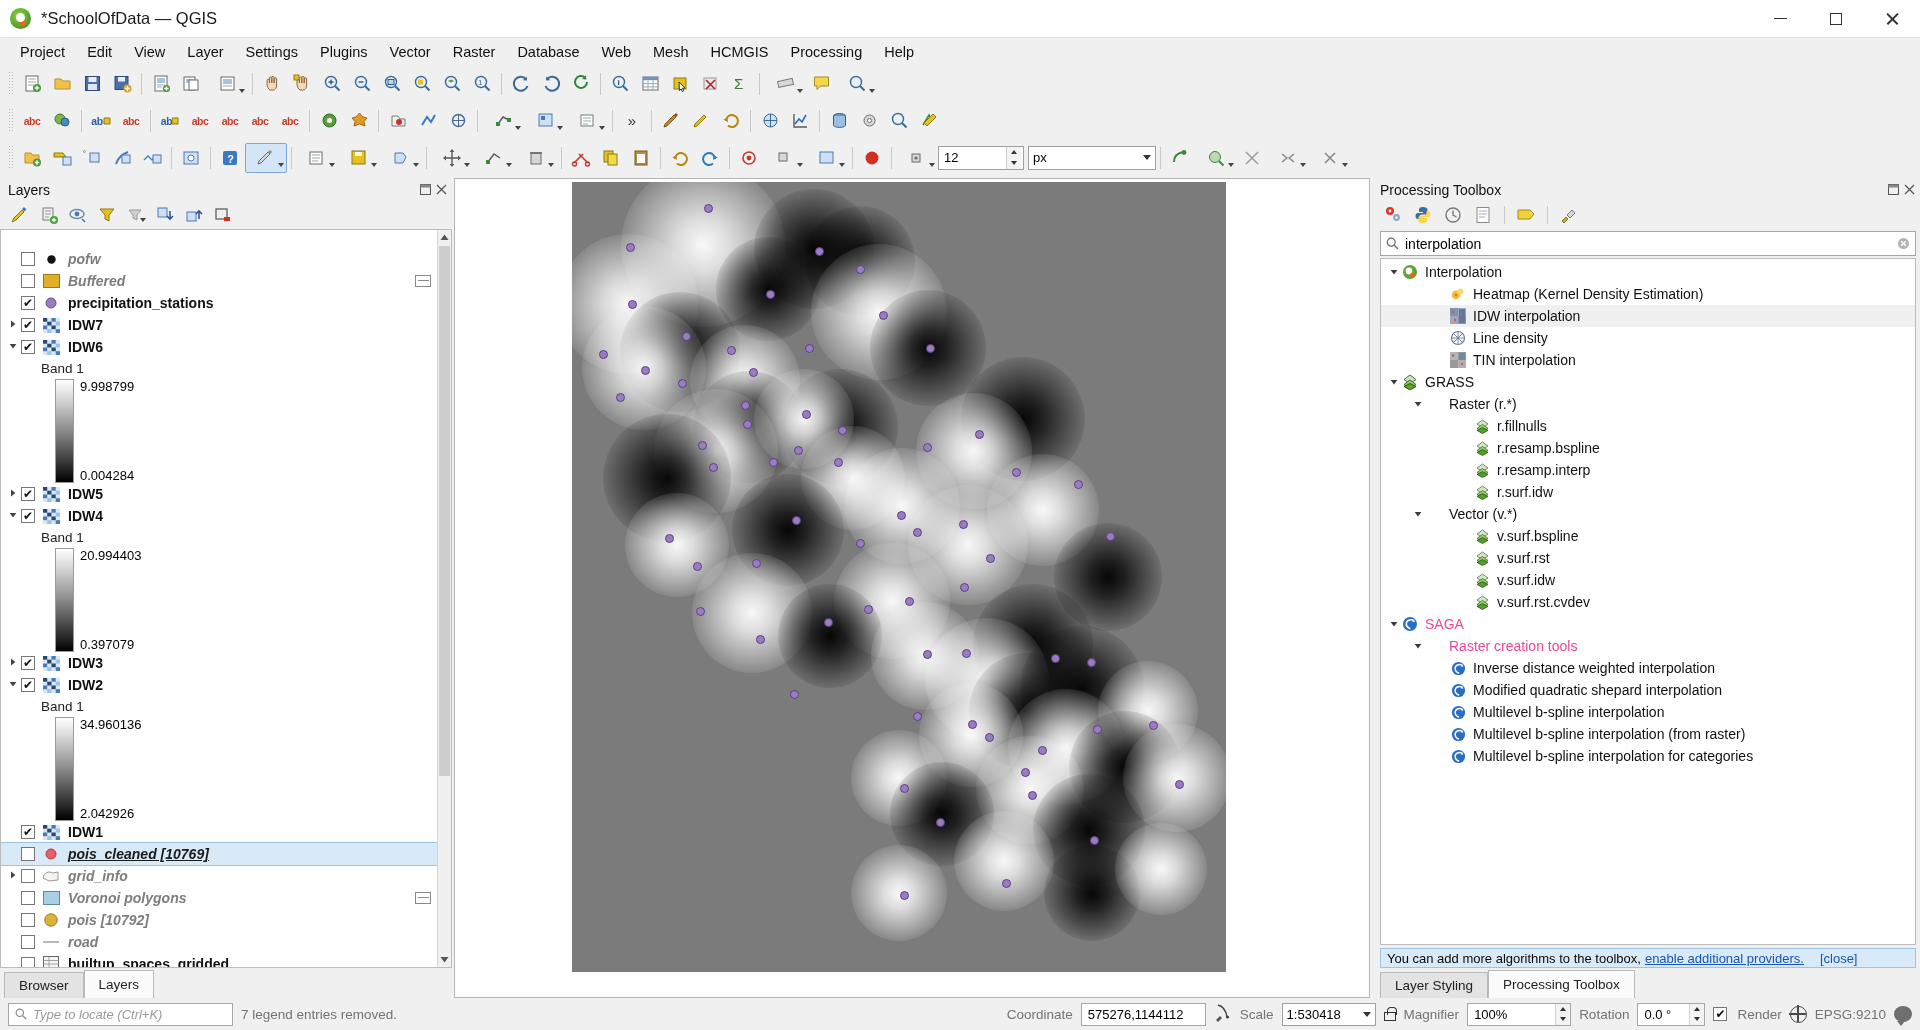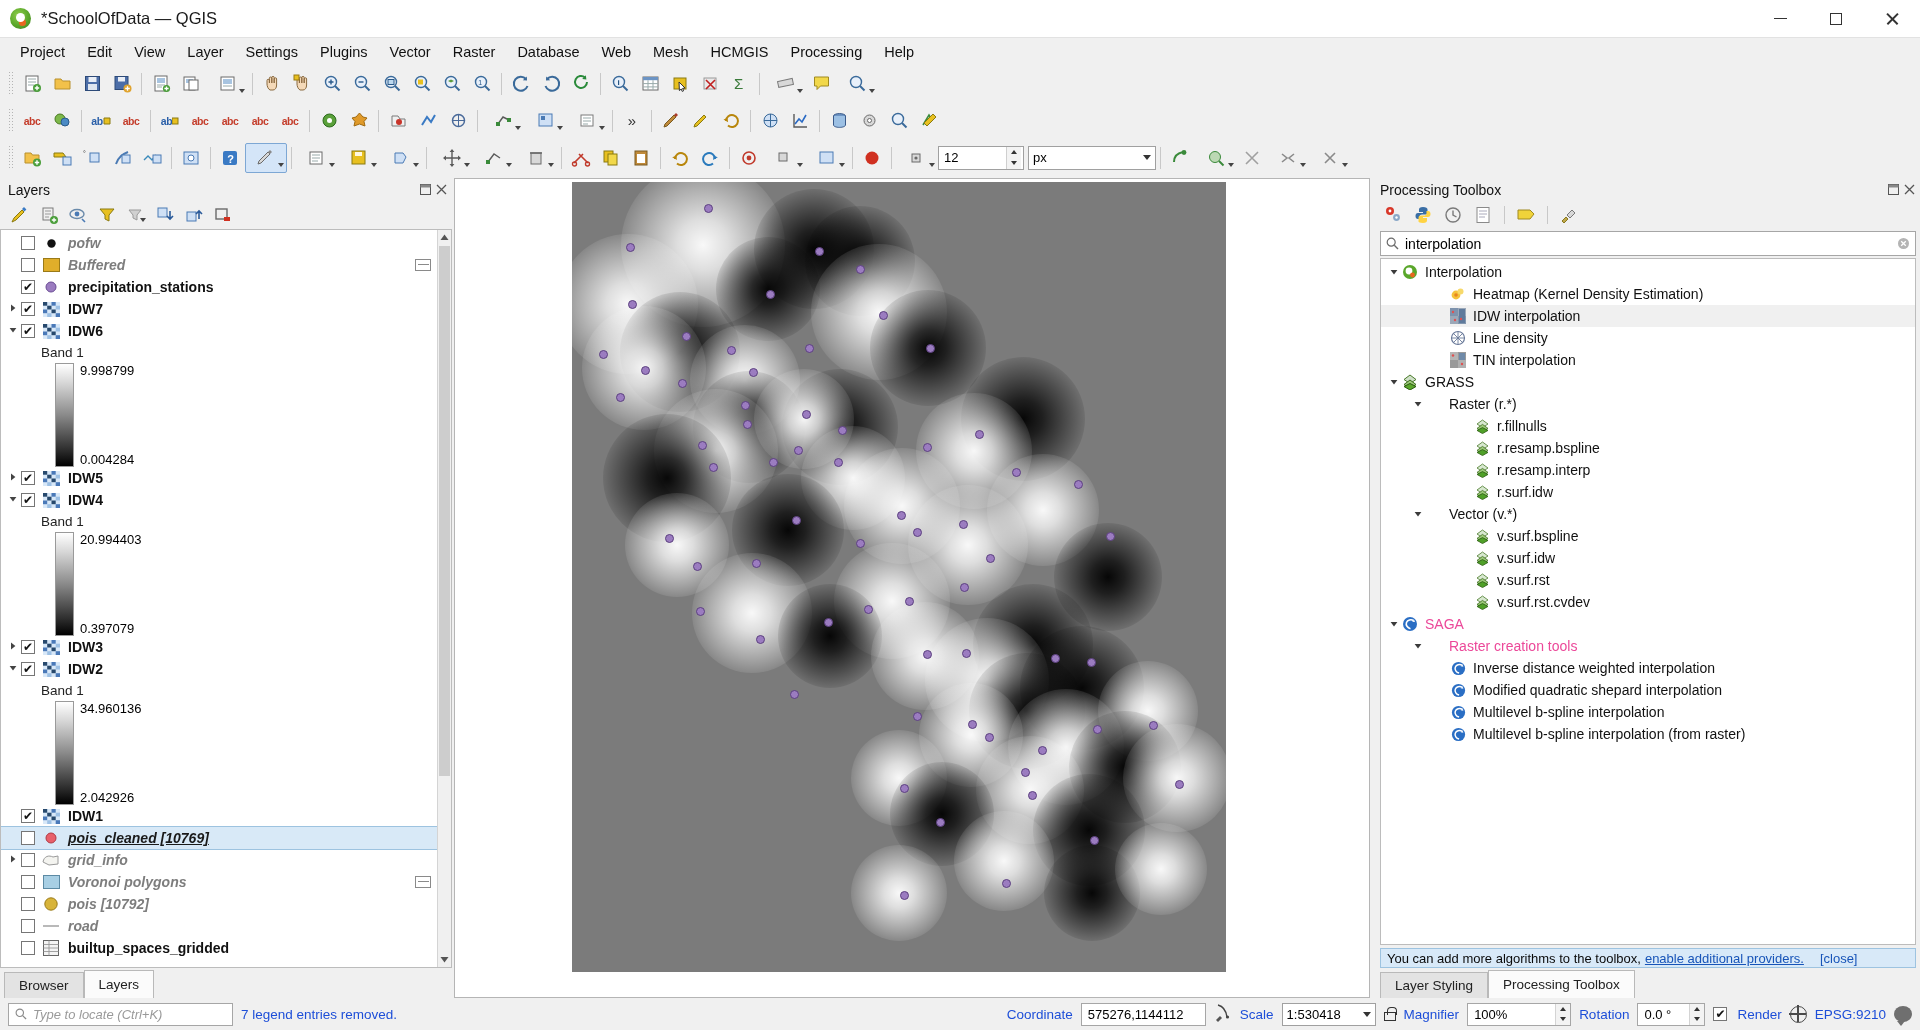"pofw" div { padding-top: 2px -> 18px }
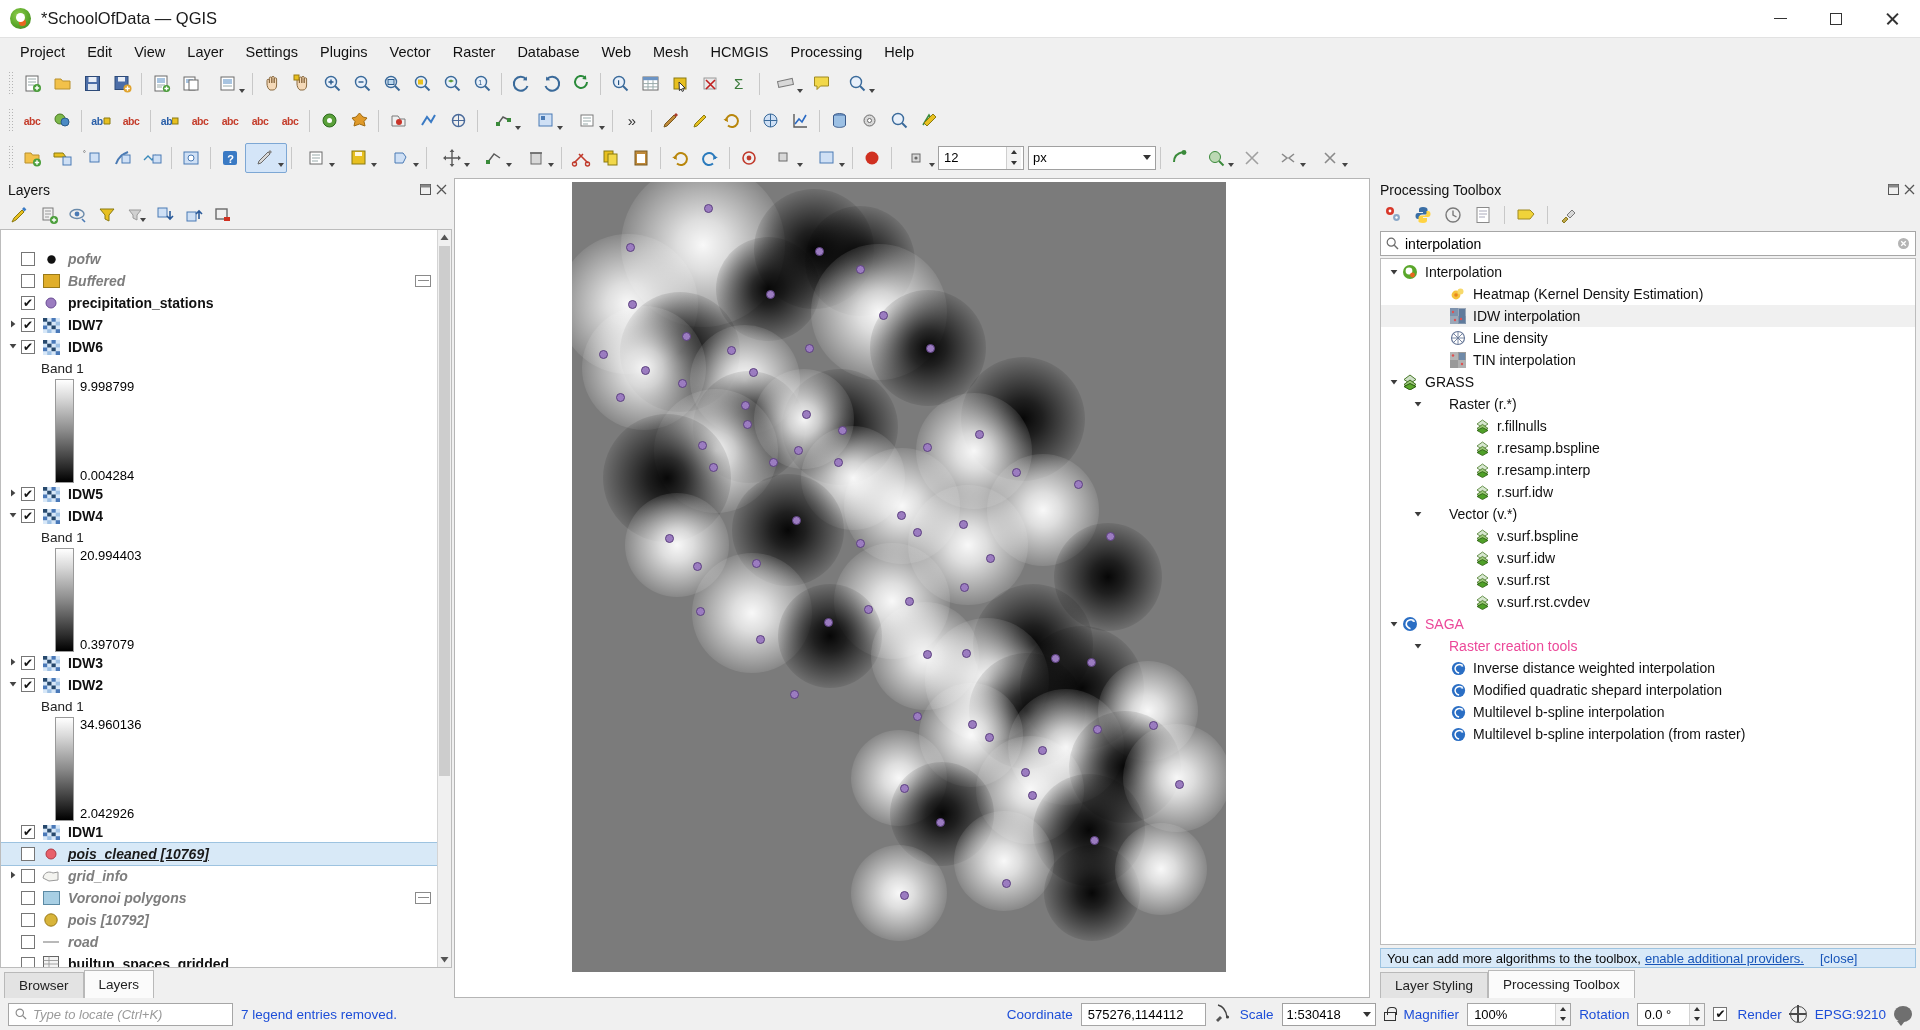"v.surf.idw" div.trow2 { order: before "v.surf.rst" -> after "v.surf.rst" }
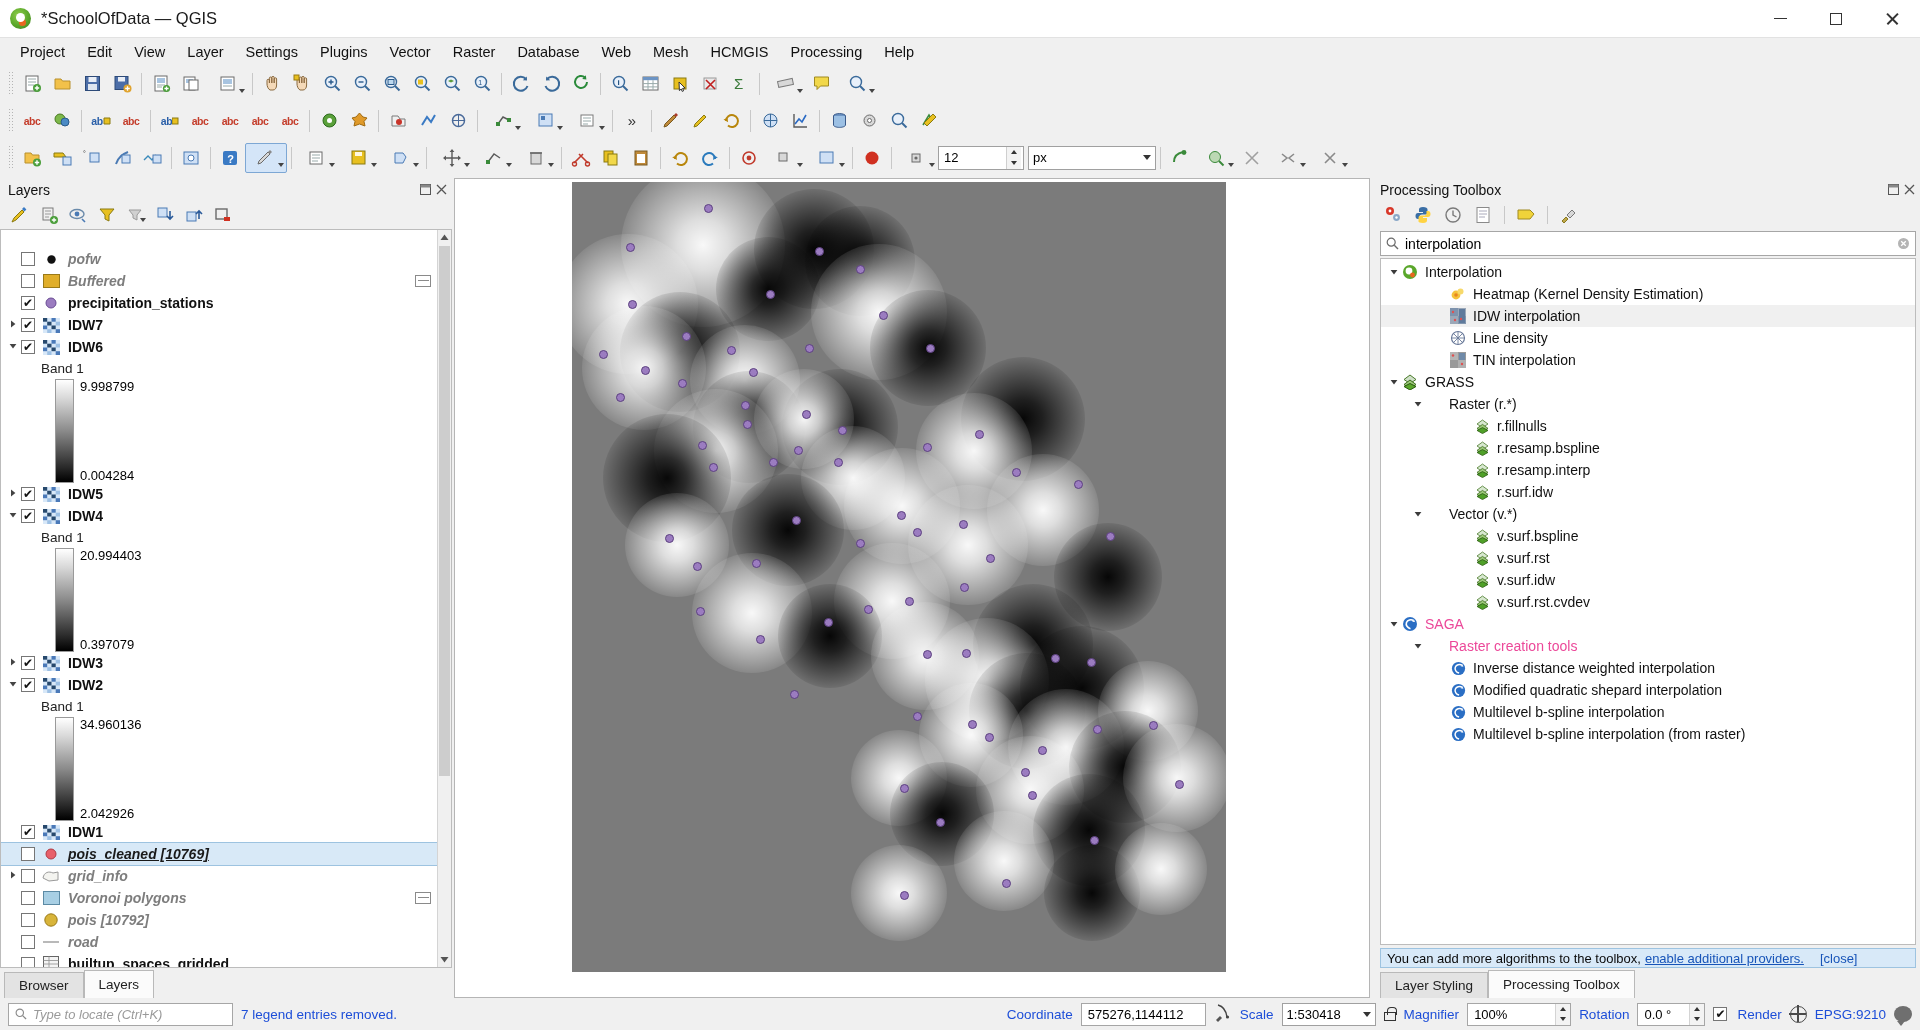"Multilevel b-spline interpolation for" div.trow2 { html: none -> <div> <span></span> <span></span> <span> <svg> <circle></circle> <path></path> <path></path> </svg> </span> <span>Multilevel b-spline interpolation for categories</span> </div> }
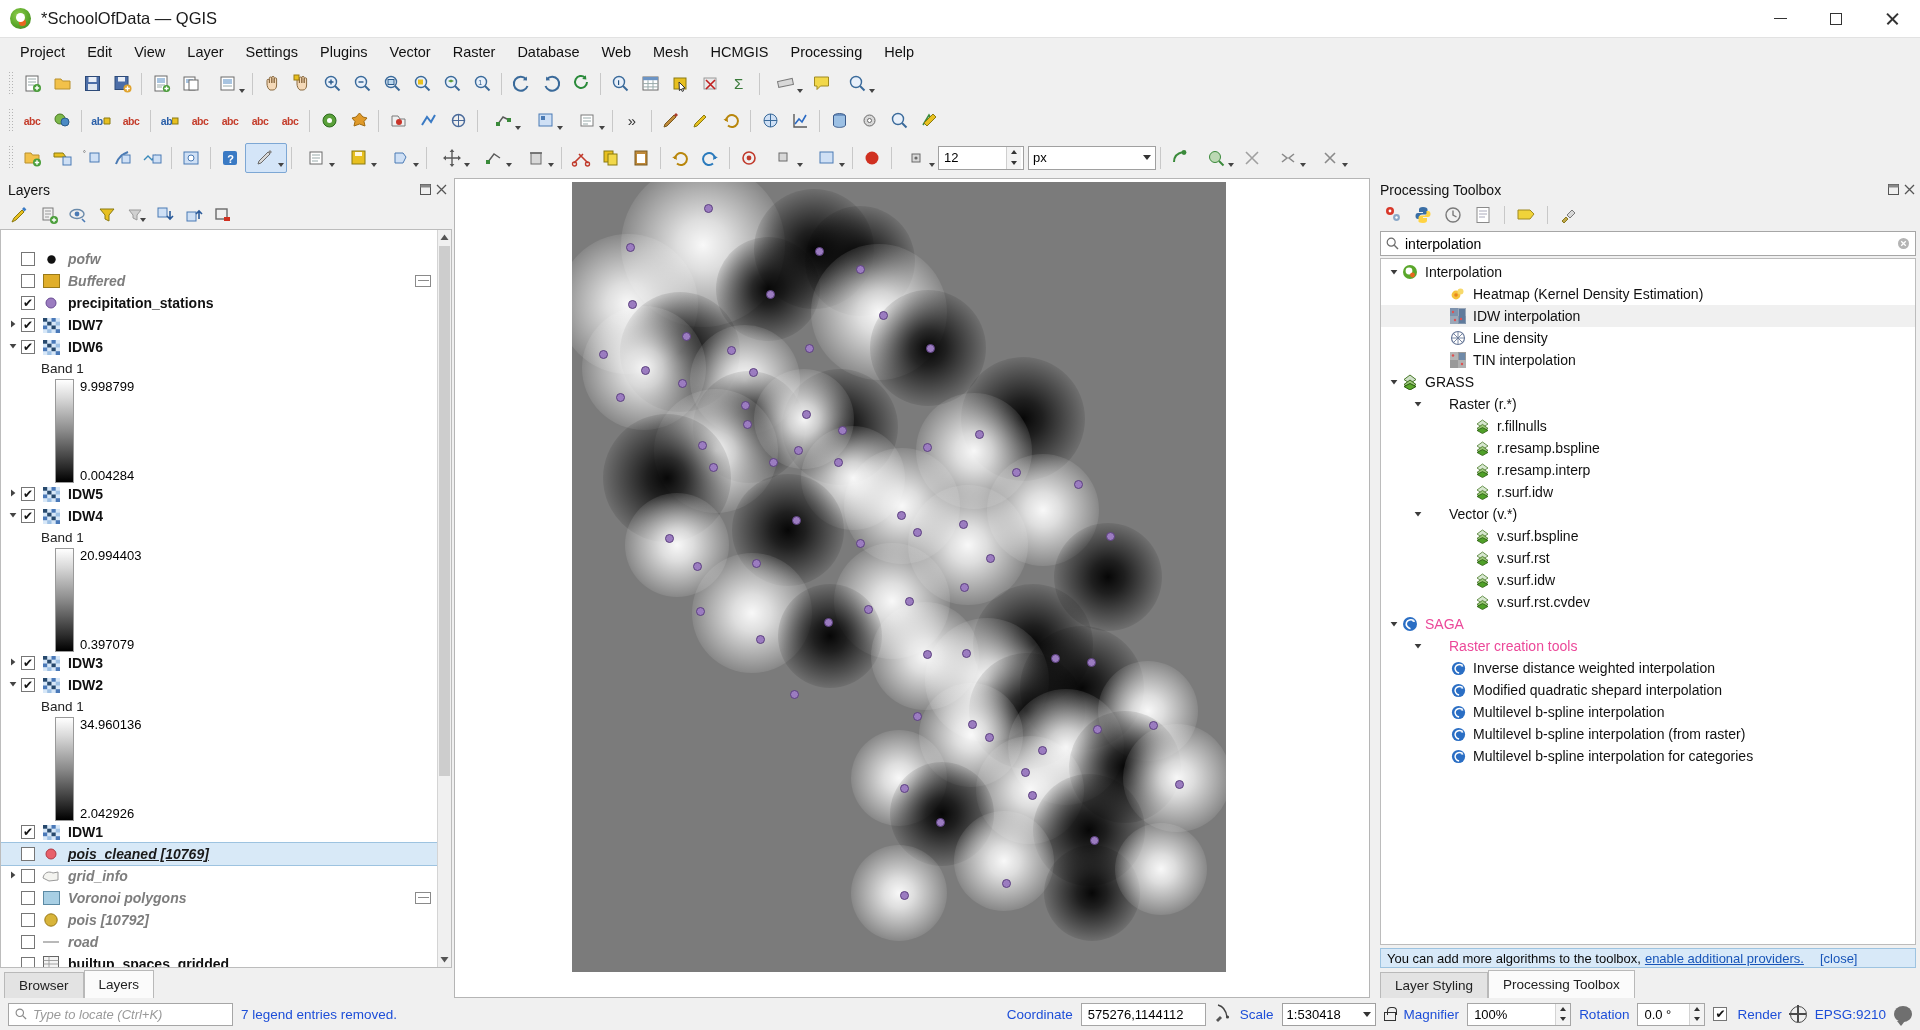"7 legend entries removed." .sb-label { color: #1d4ed8 -> #737373 }
